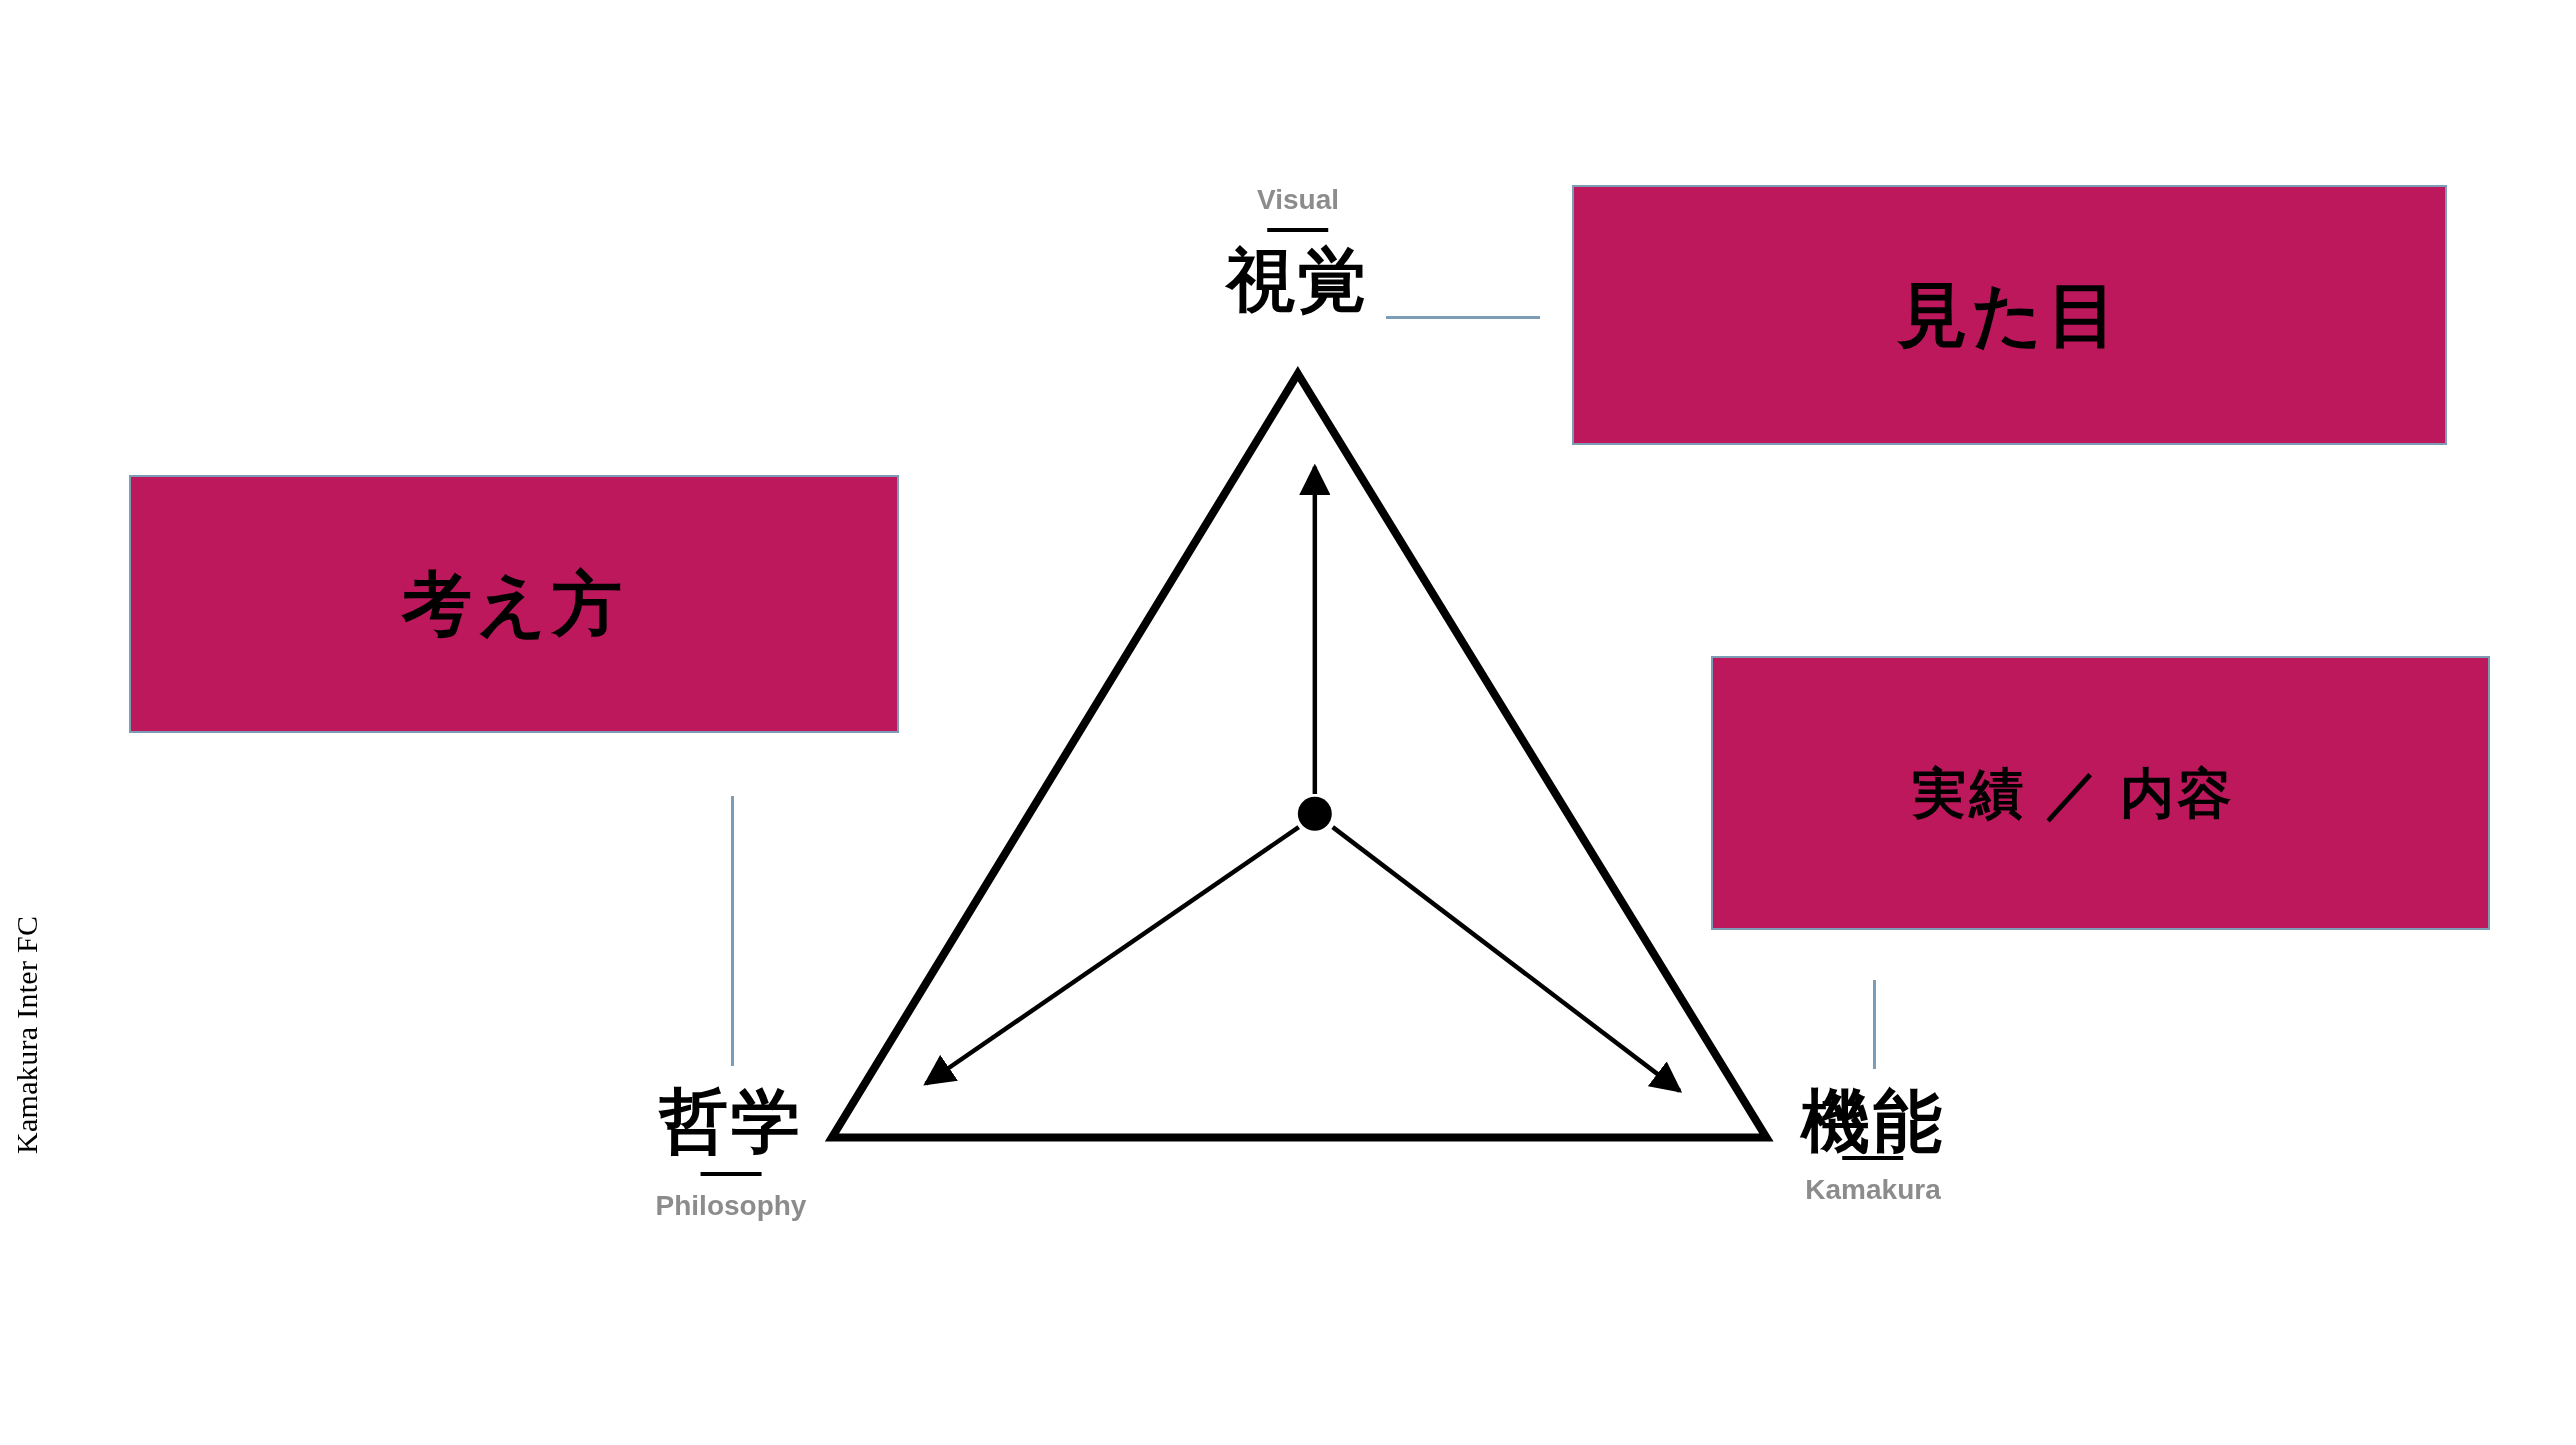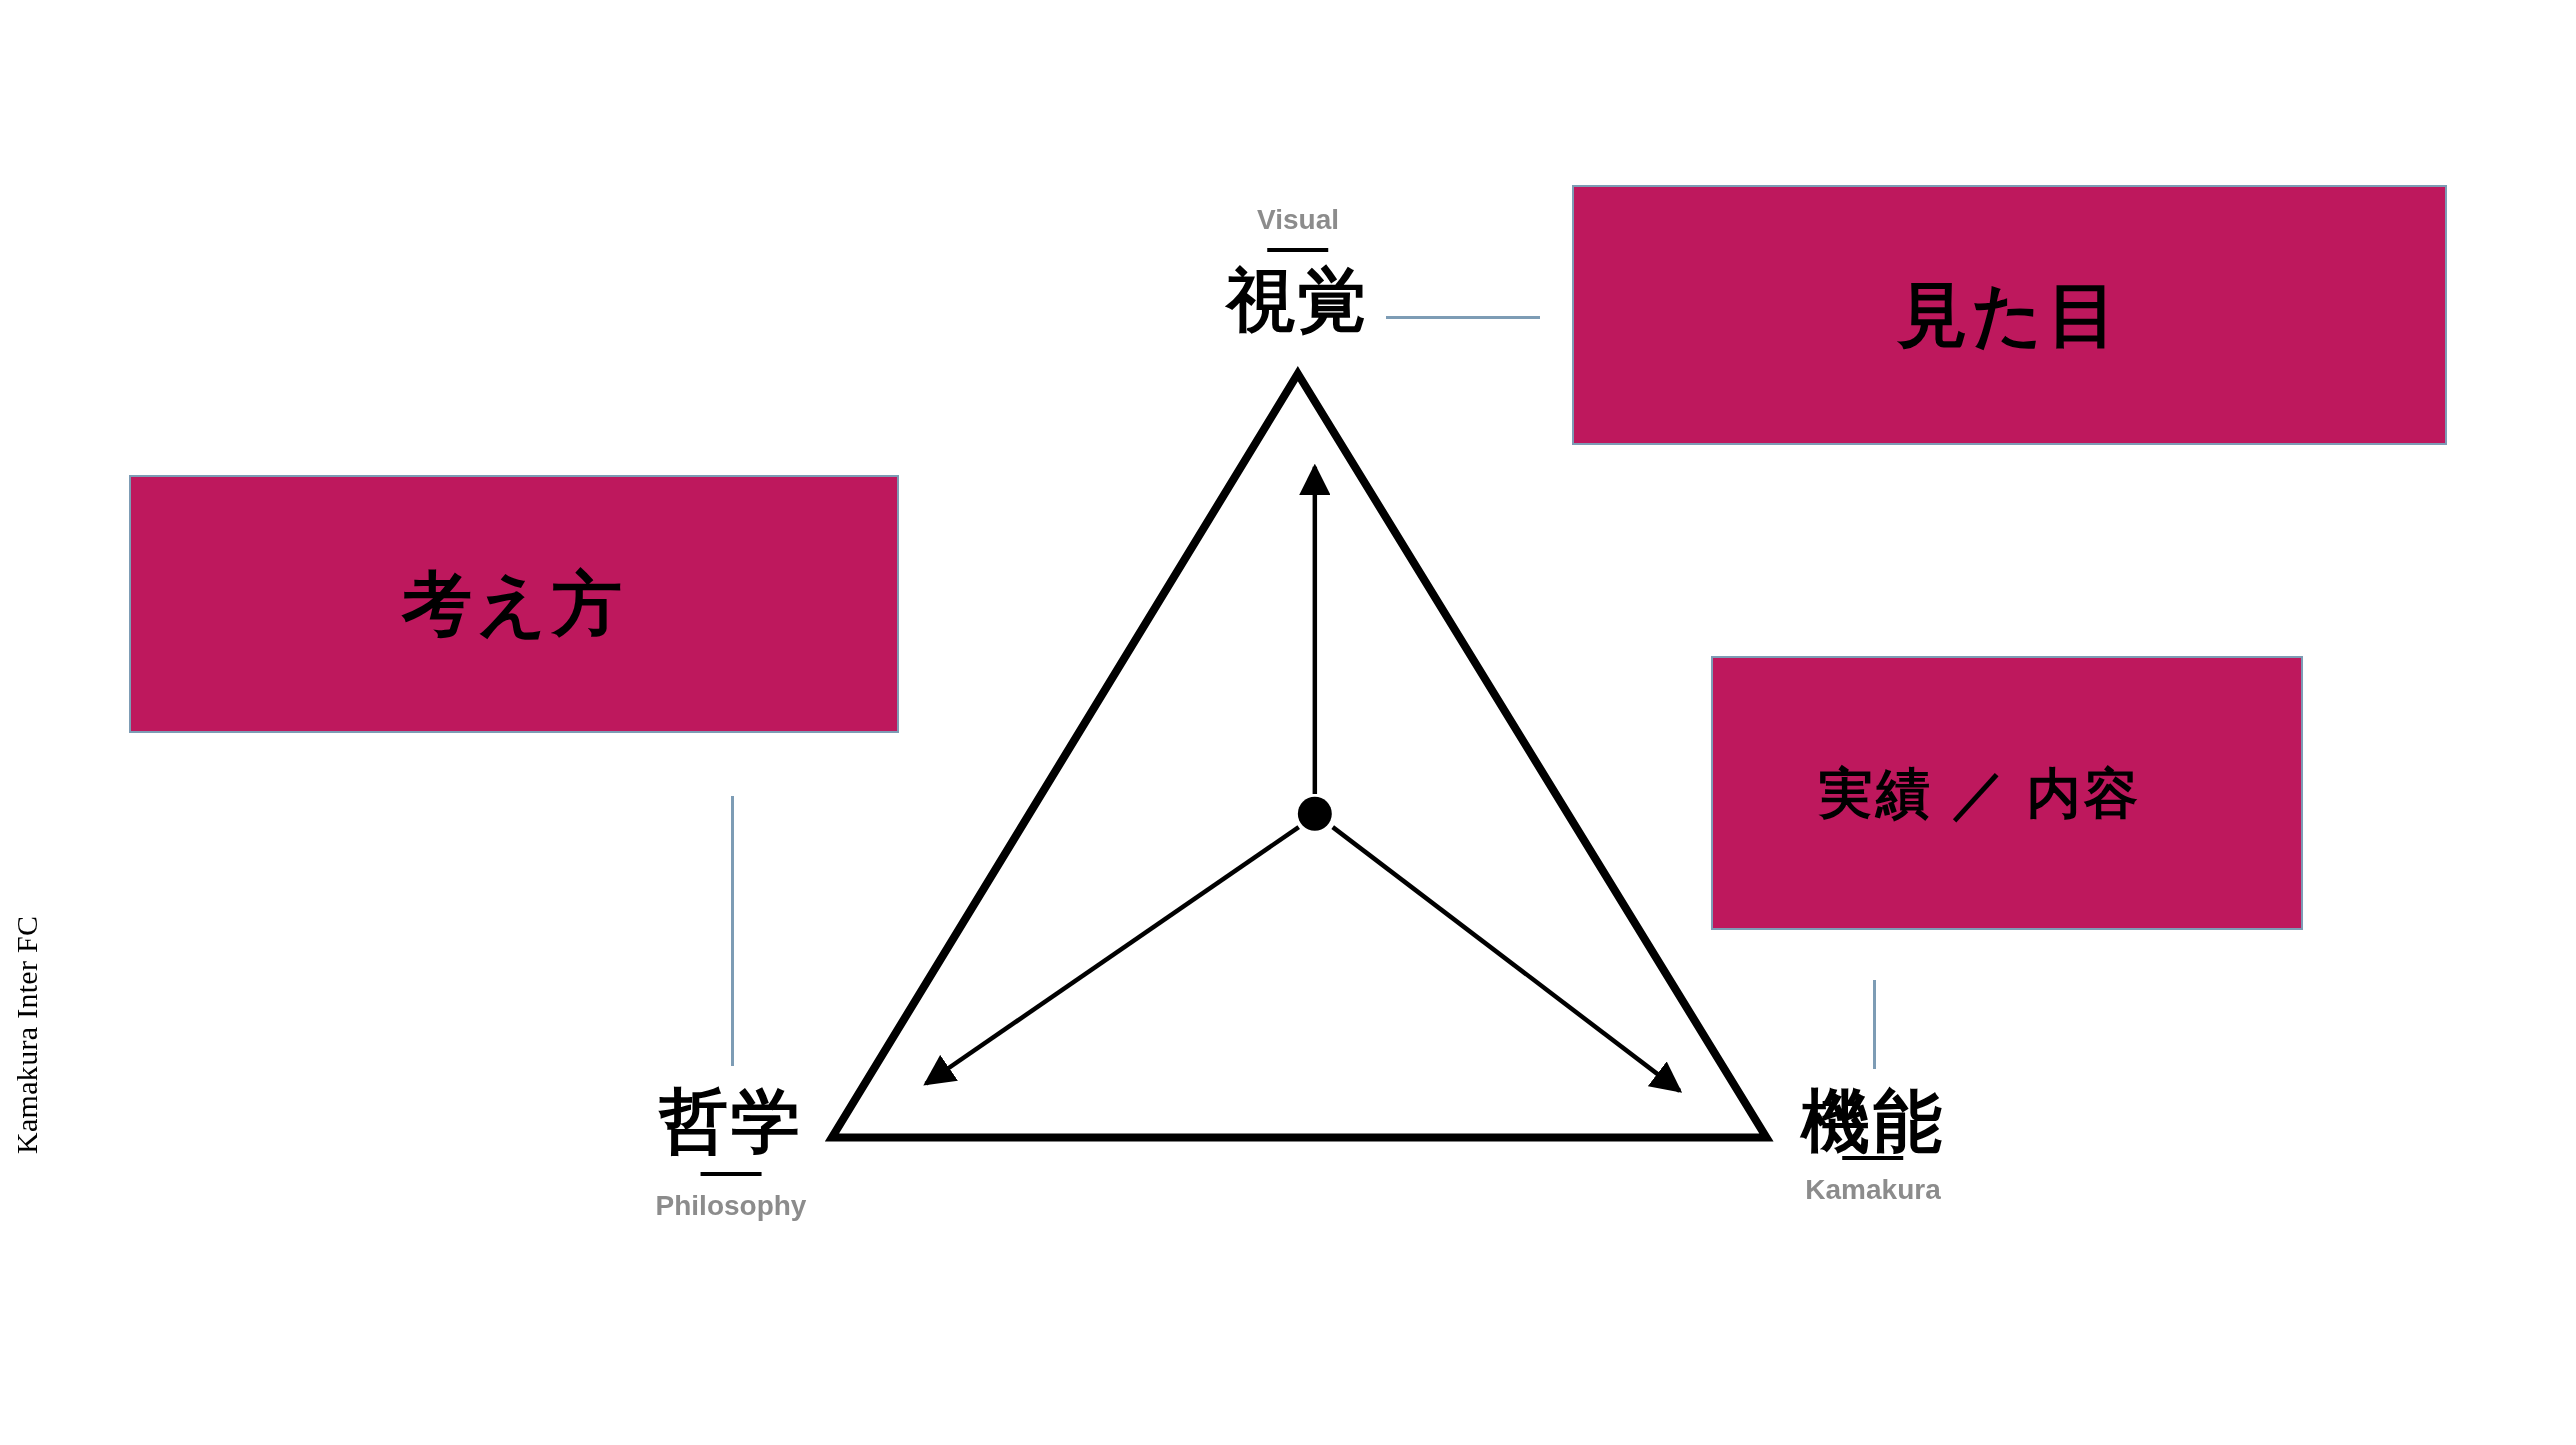"Visual" #vertex-visual { top: 206px -> 186px }
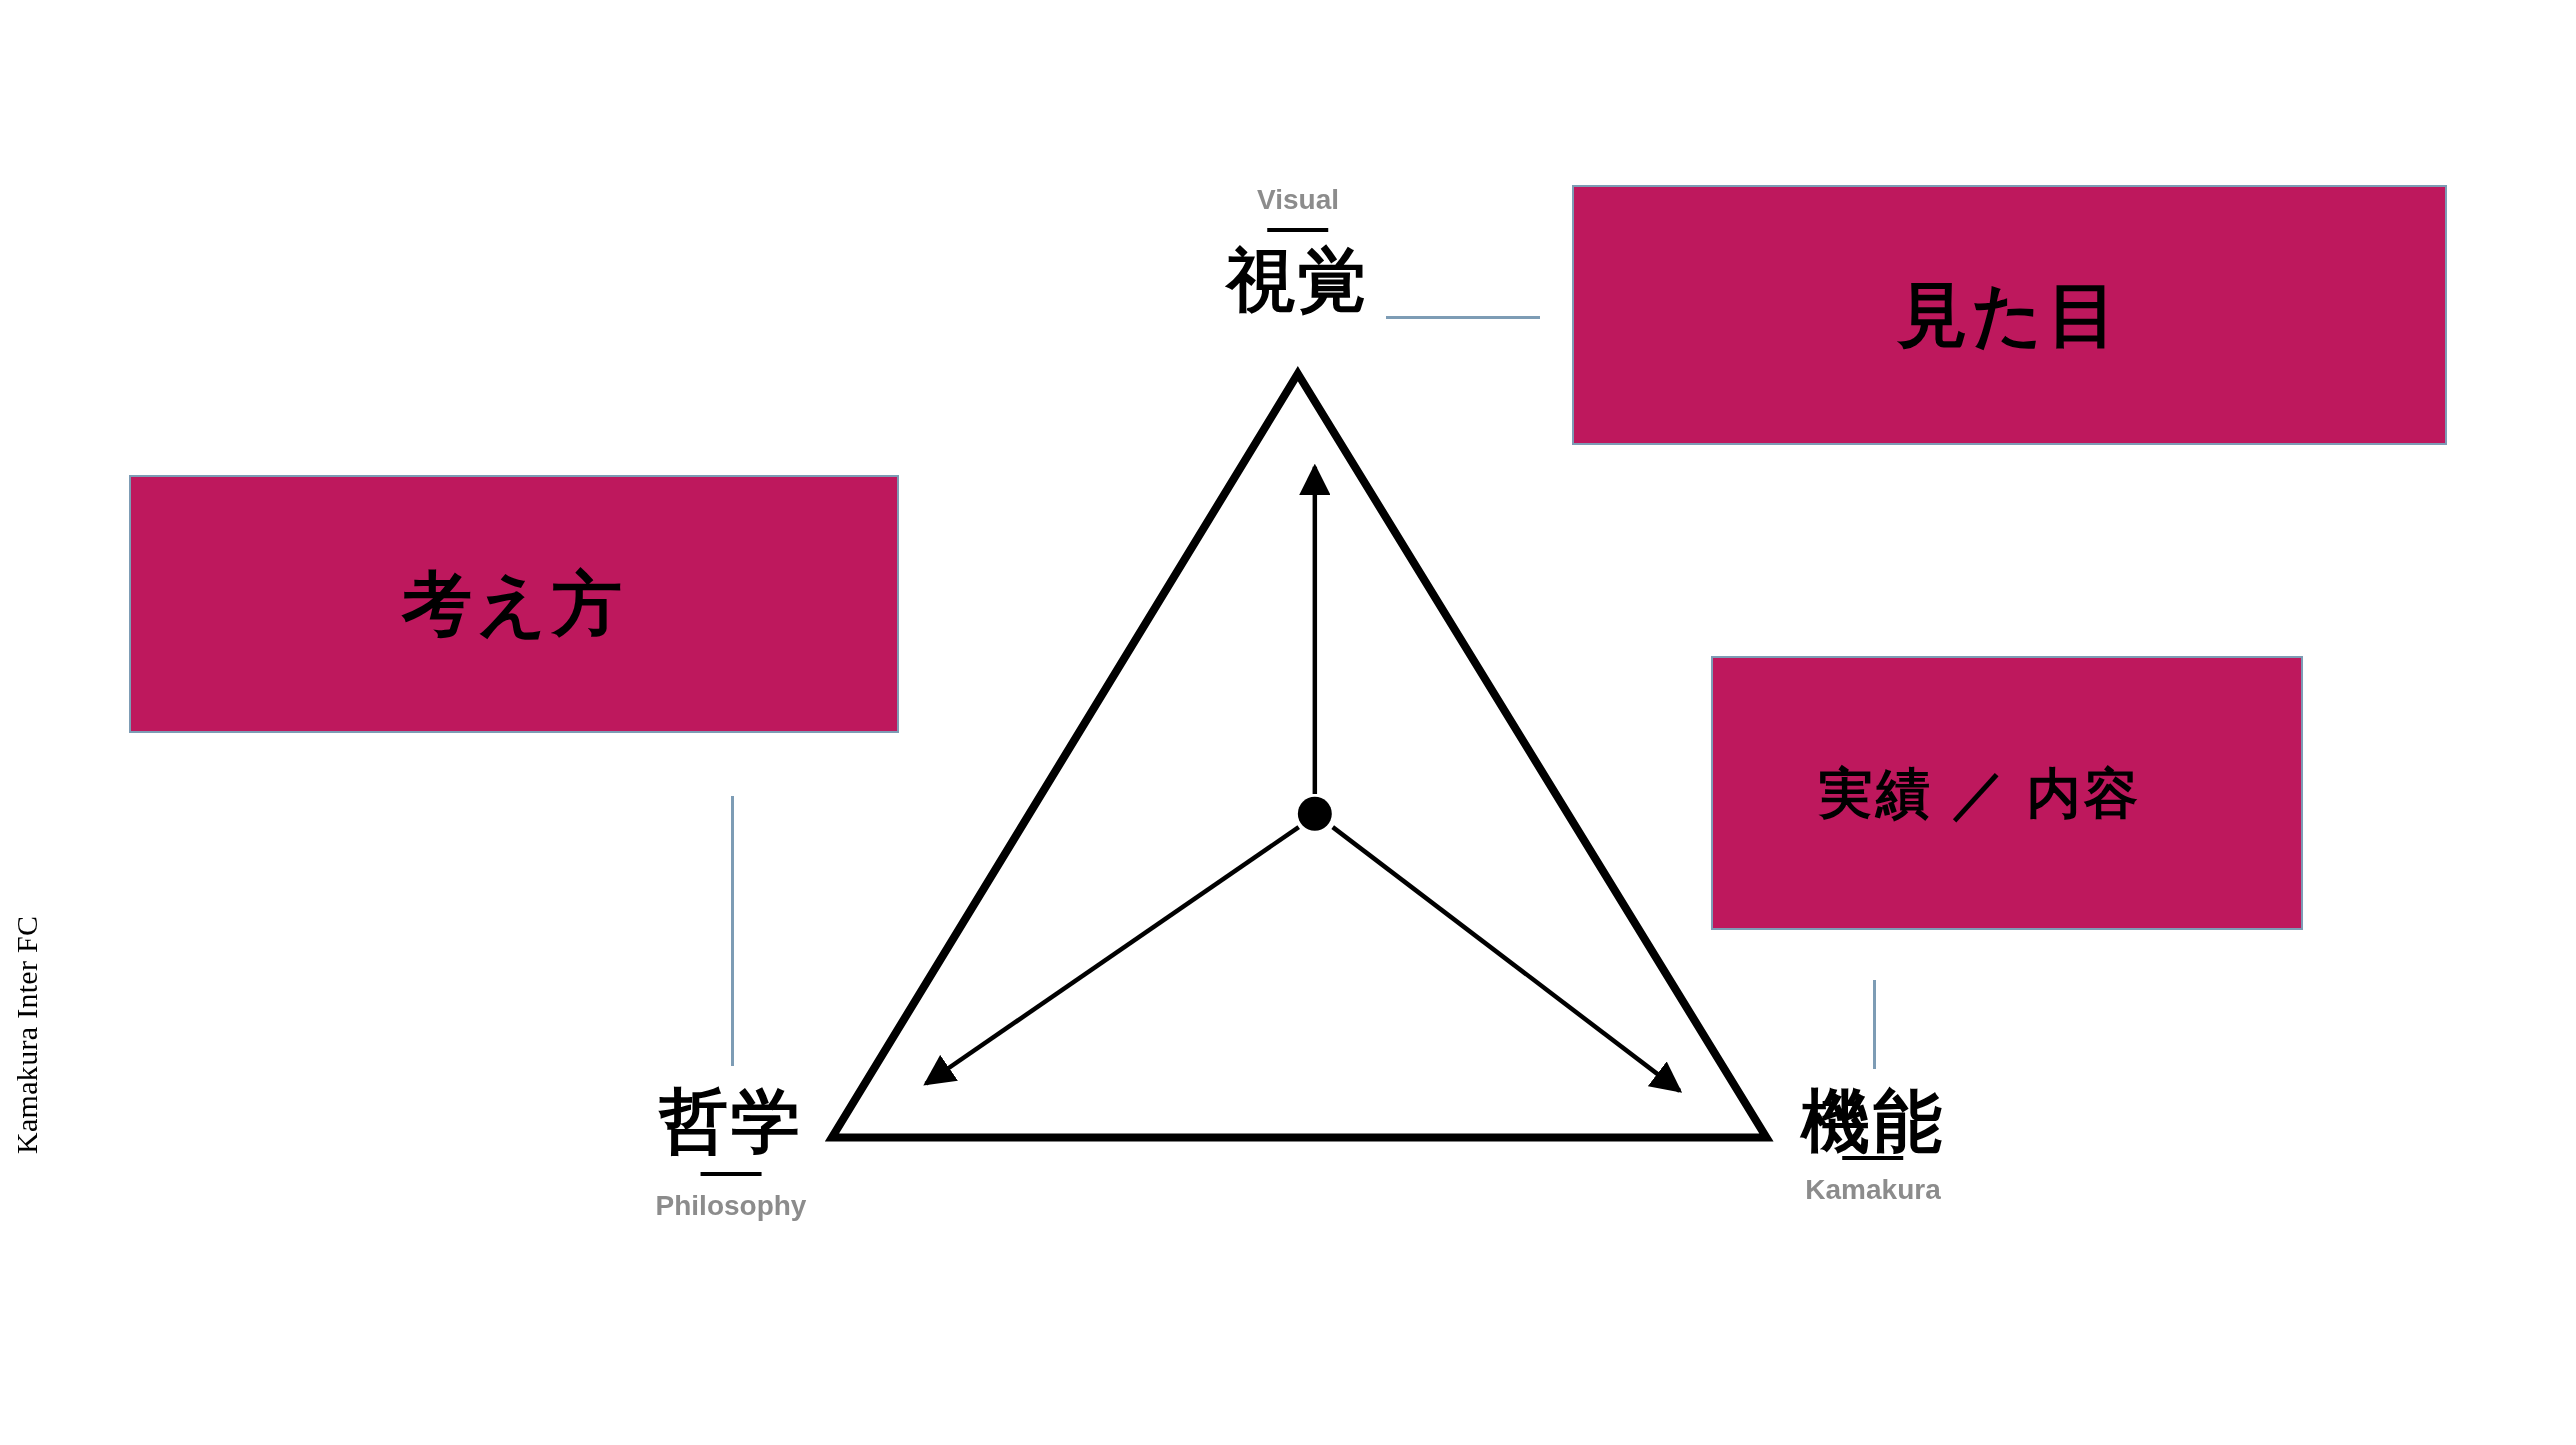"実績 ／ 内容" #box-function { width: 592px -> 779px }
